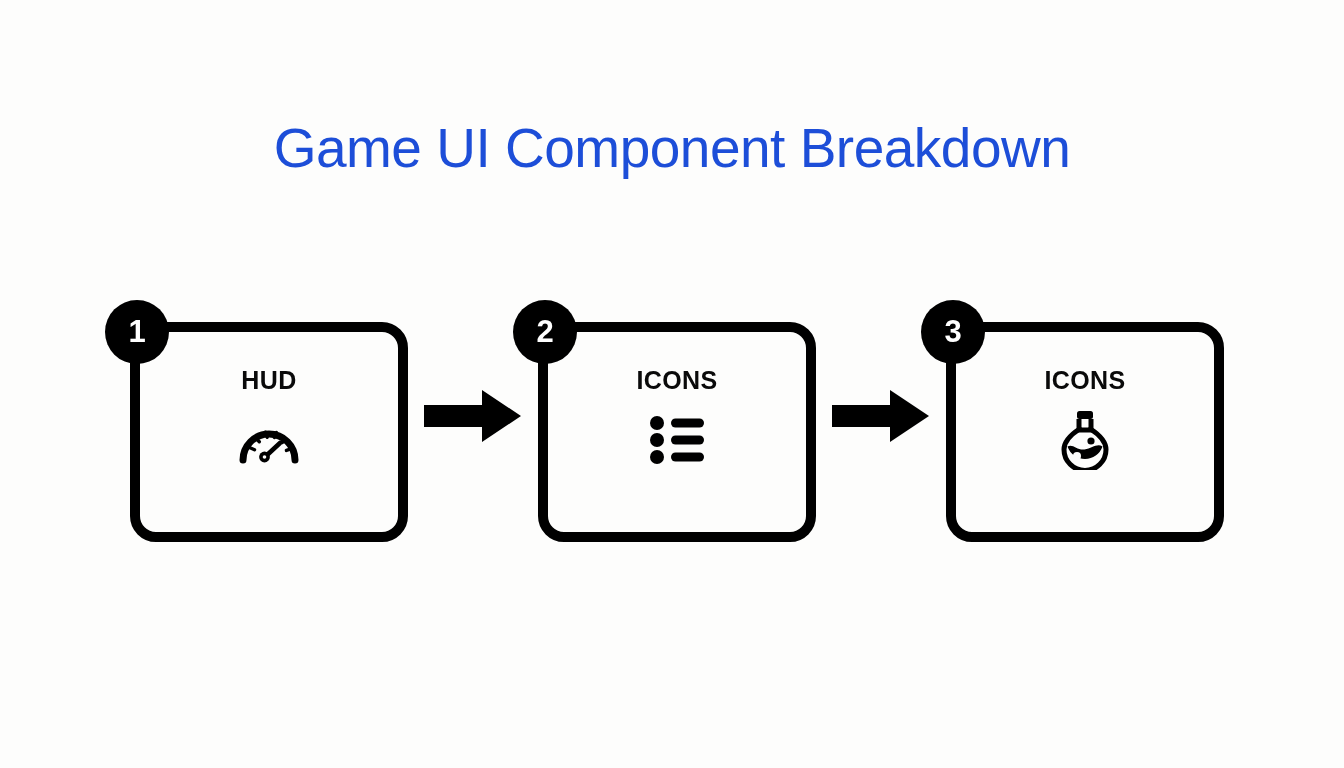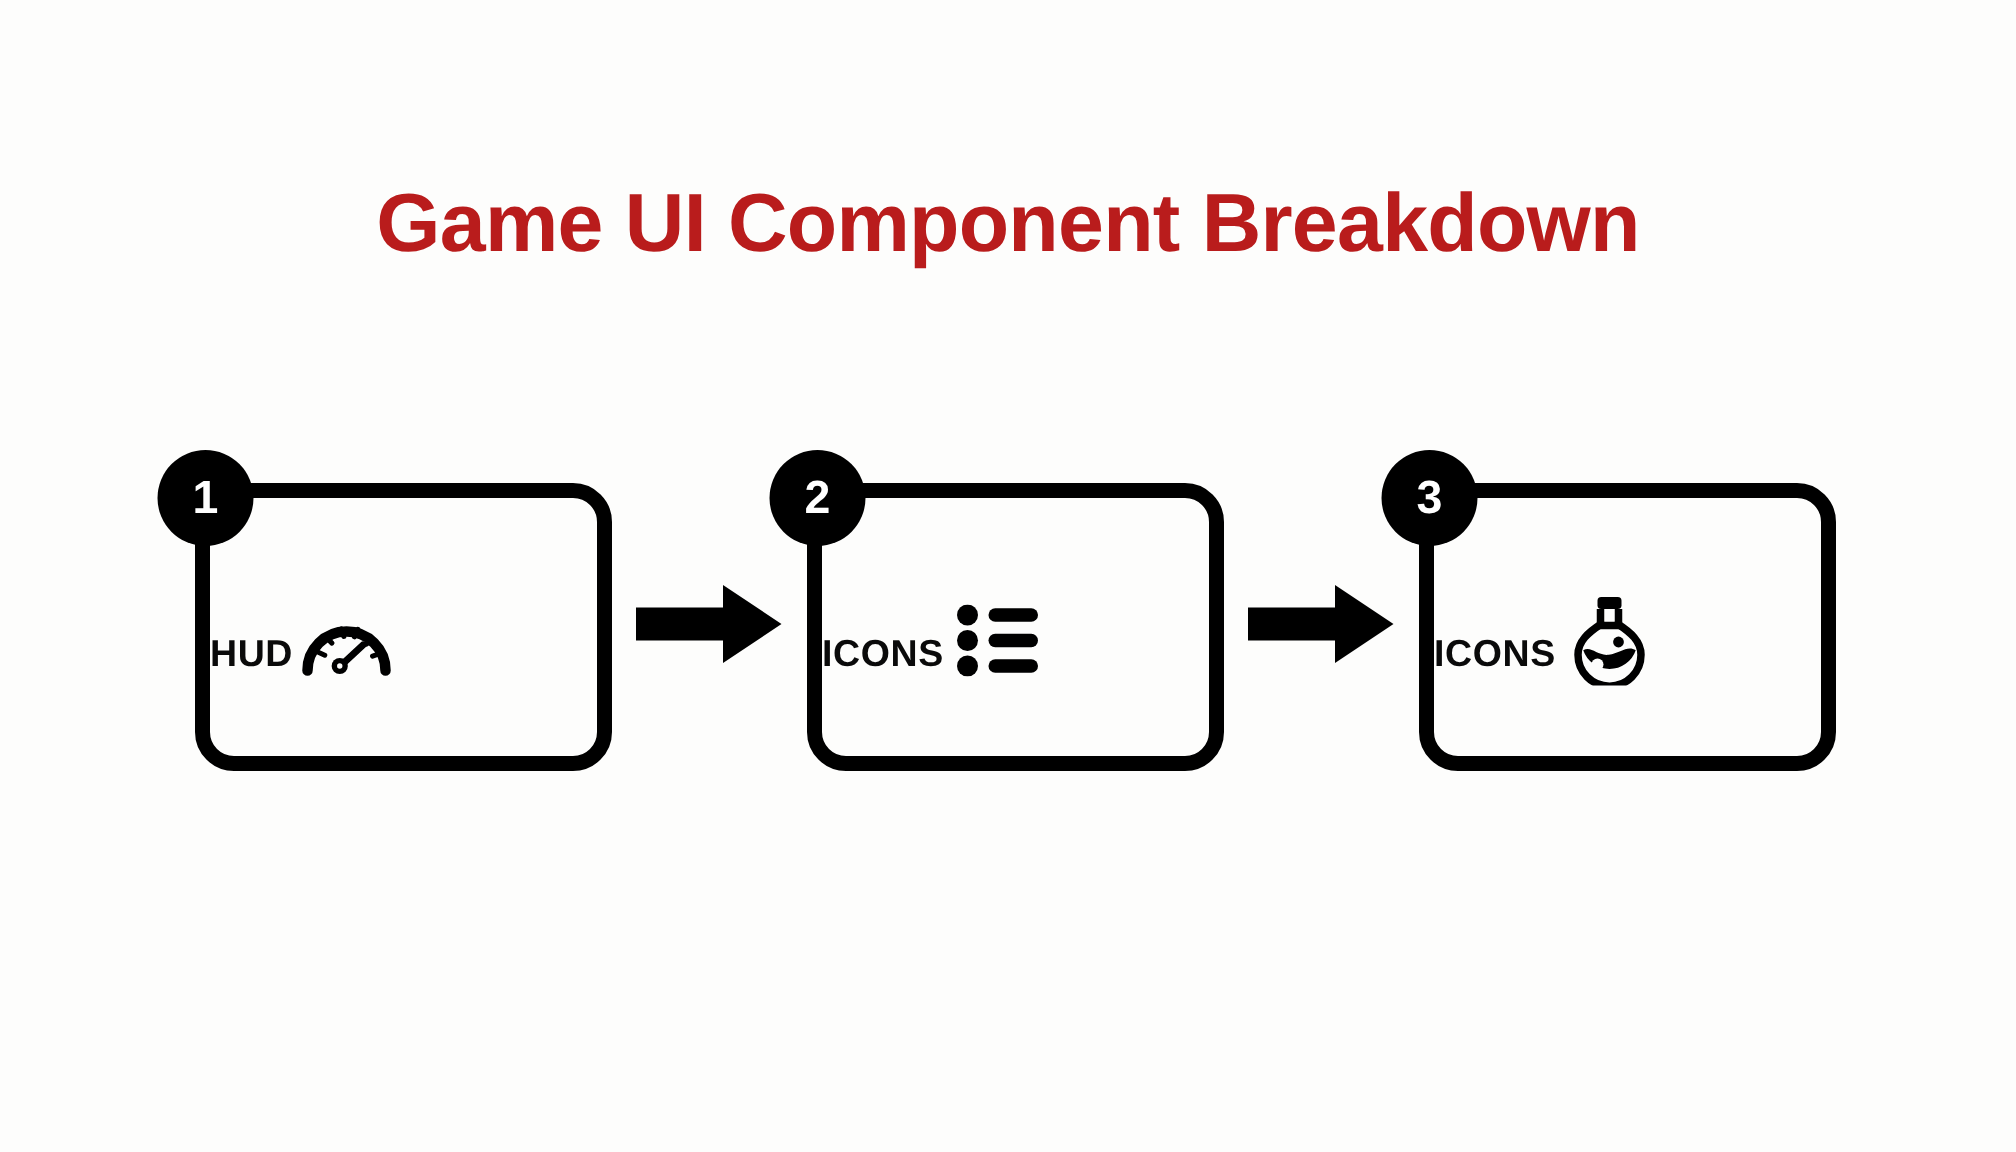"Game UI Component Breakdown" .title { color: #b91c1c -> #1d4ed8; font-weight: 700 -> 400 }
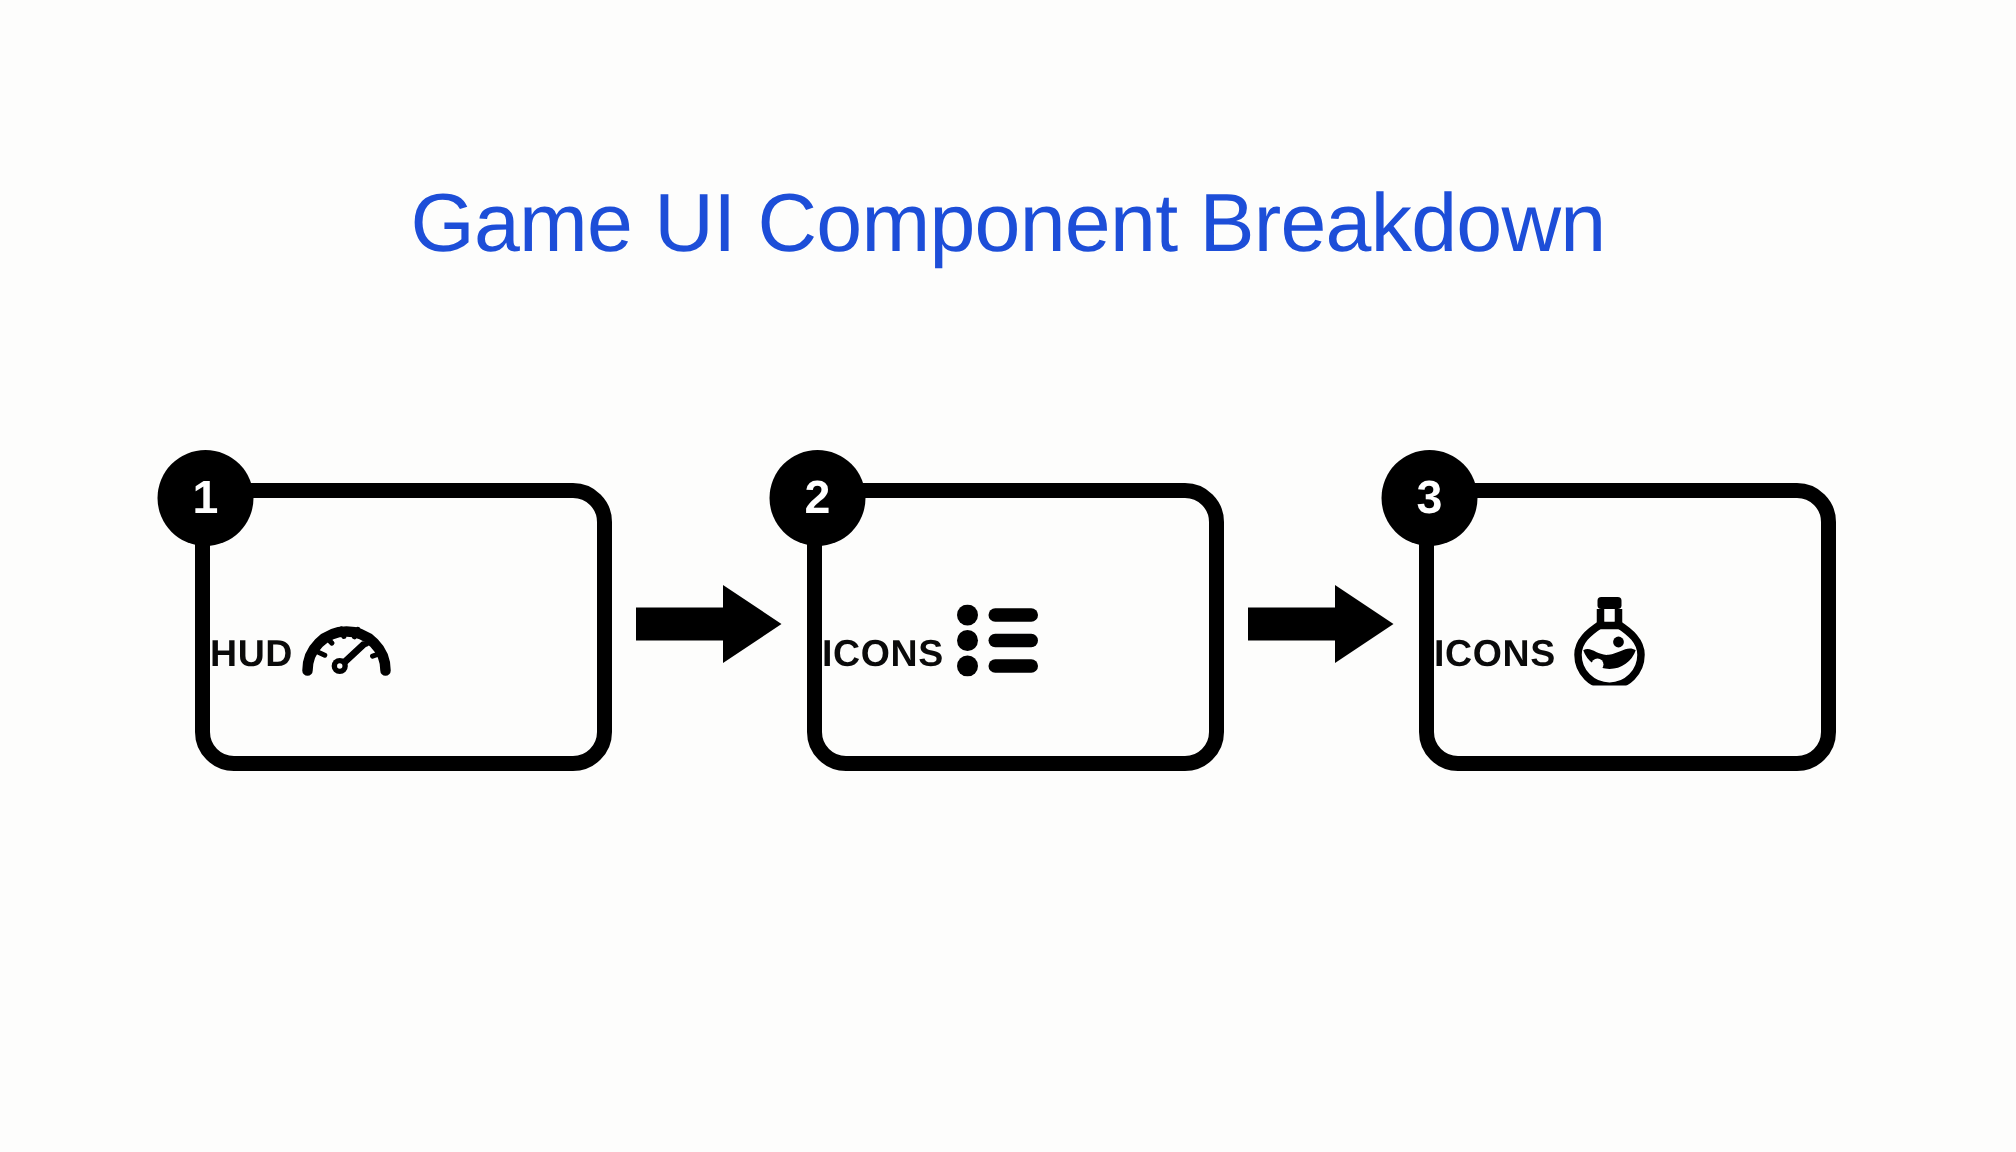"HUD" .card { flex-direction: row -> column; height: 192px -> 220px }
